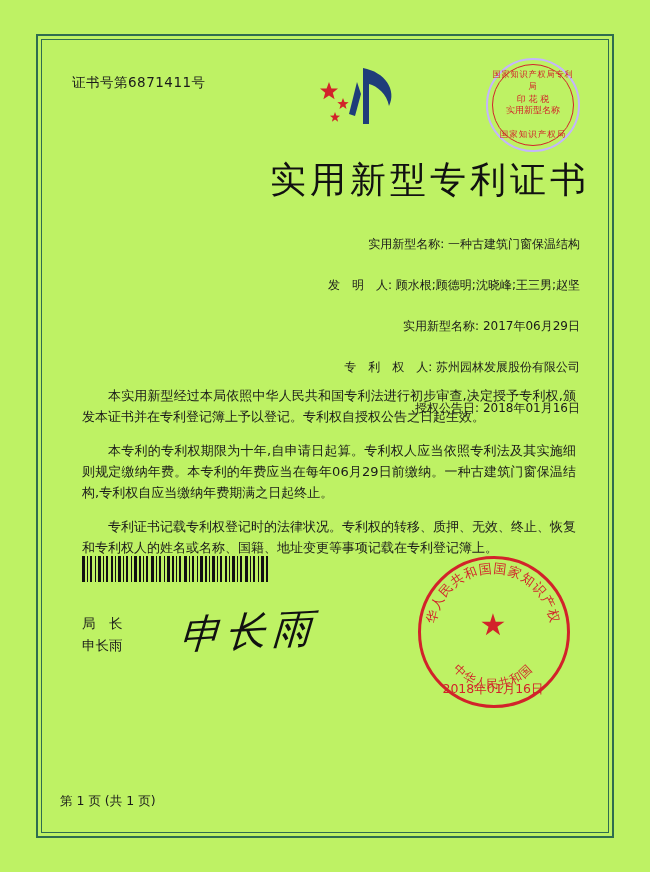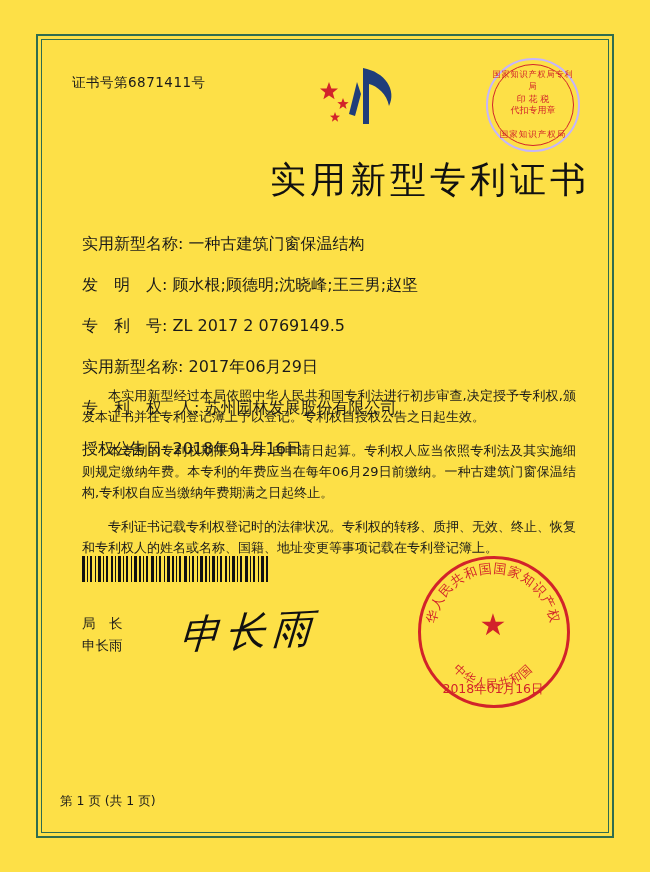"证书号第6871411号" .page { background: #fde047 -> #bef264 }
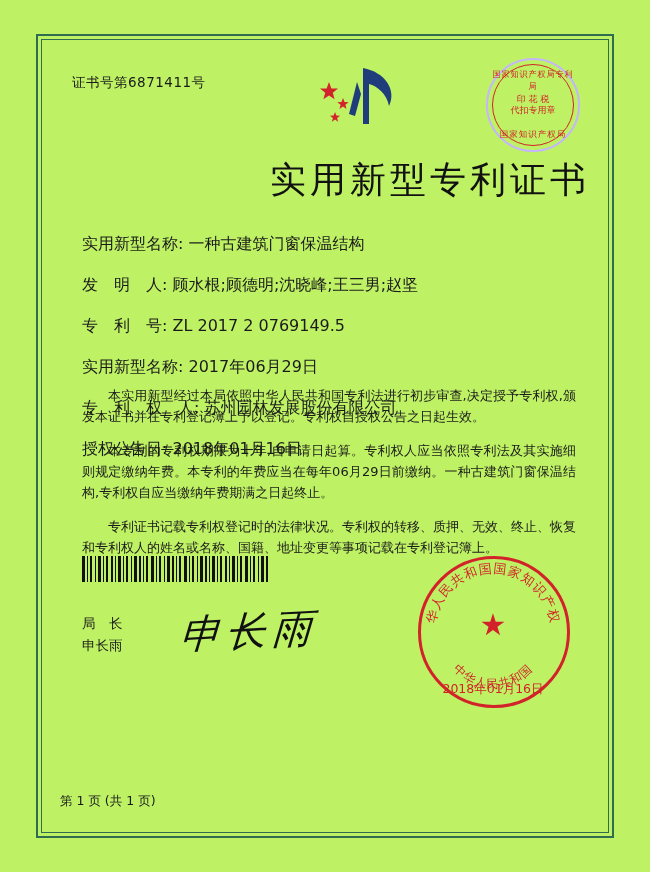"代扣专用章" div { text: 代扣专用章 -> 实用新型名称 }
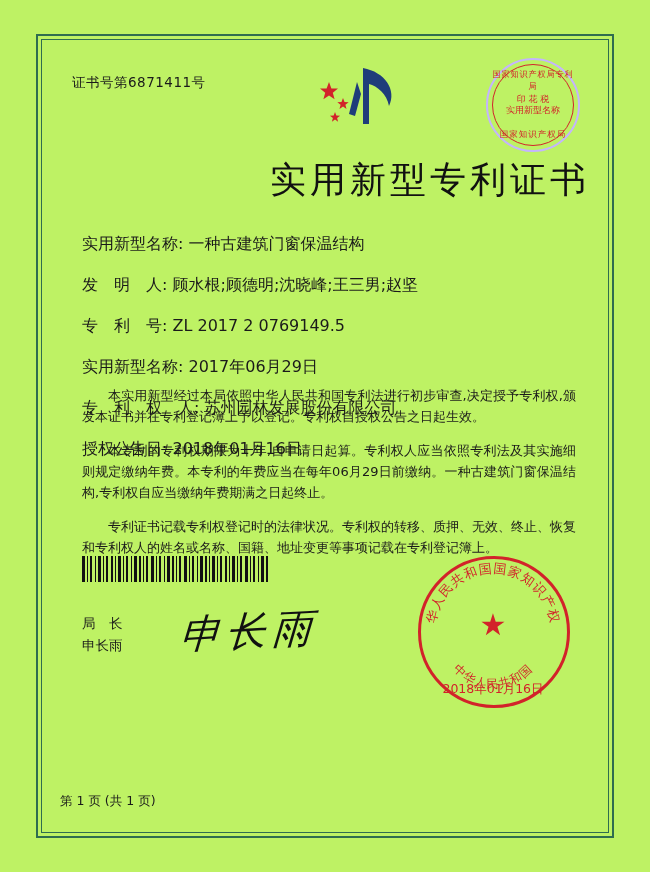"实用新型名称: 一种古建筑门窗保温结构" .fields { font-size: 16px -> 12px; text-align: none -> right }
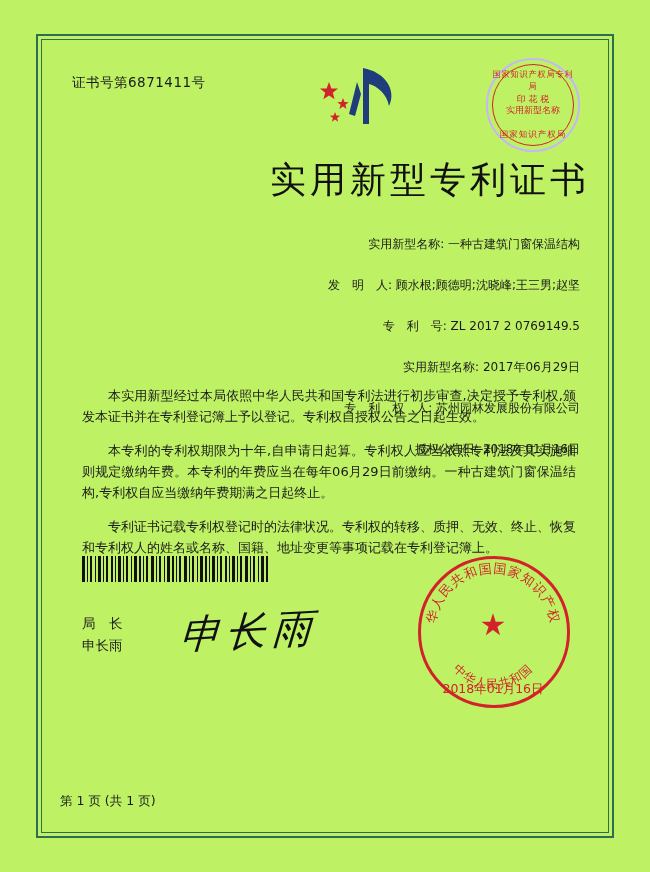"专 利 号: ZL 2017" div.field { html: <div> <span>专 利 号:</span> <span>ZL 2017 2 0769149.5</span> </div> -> none }
